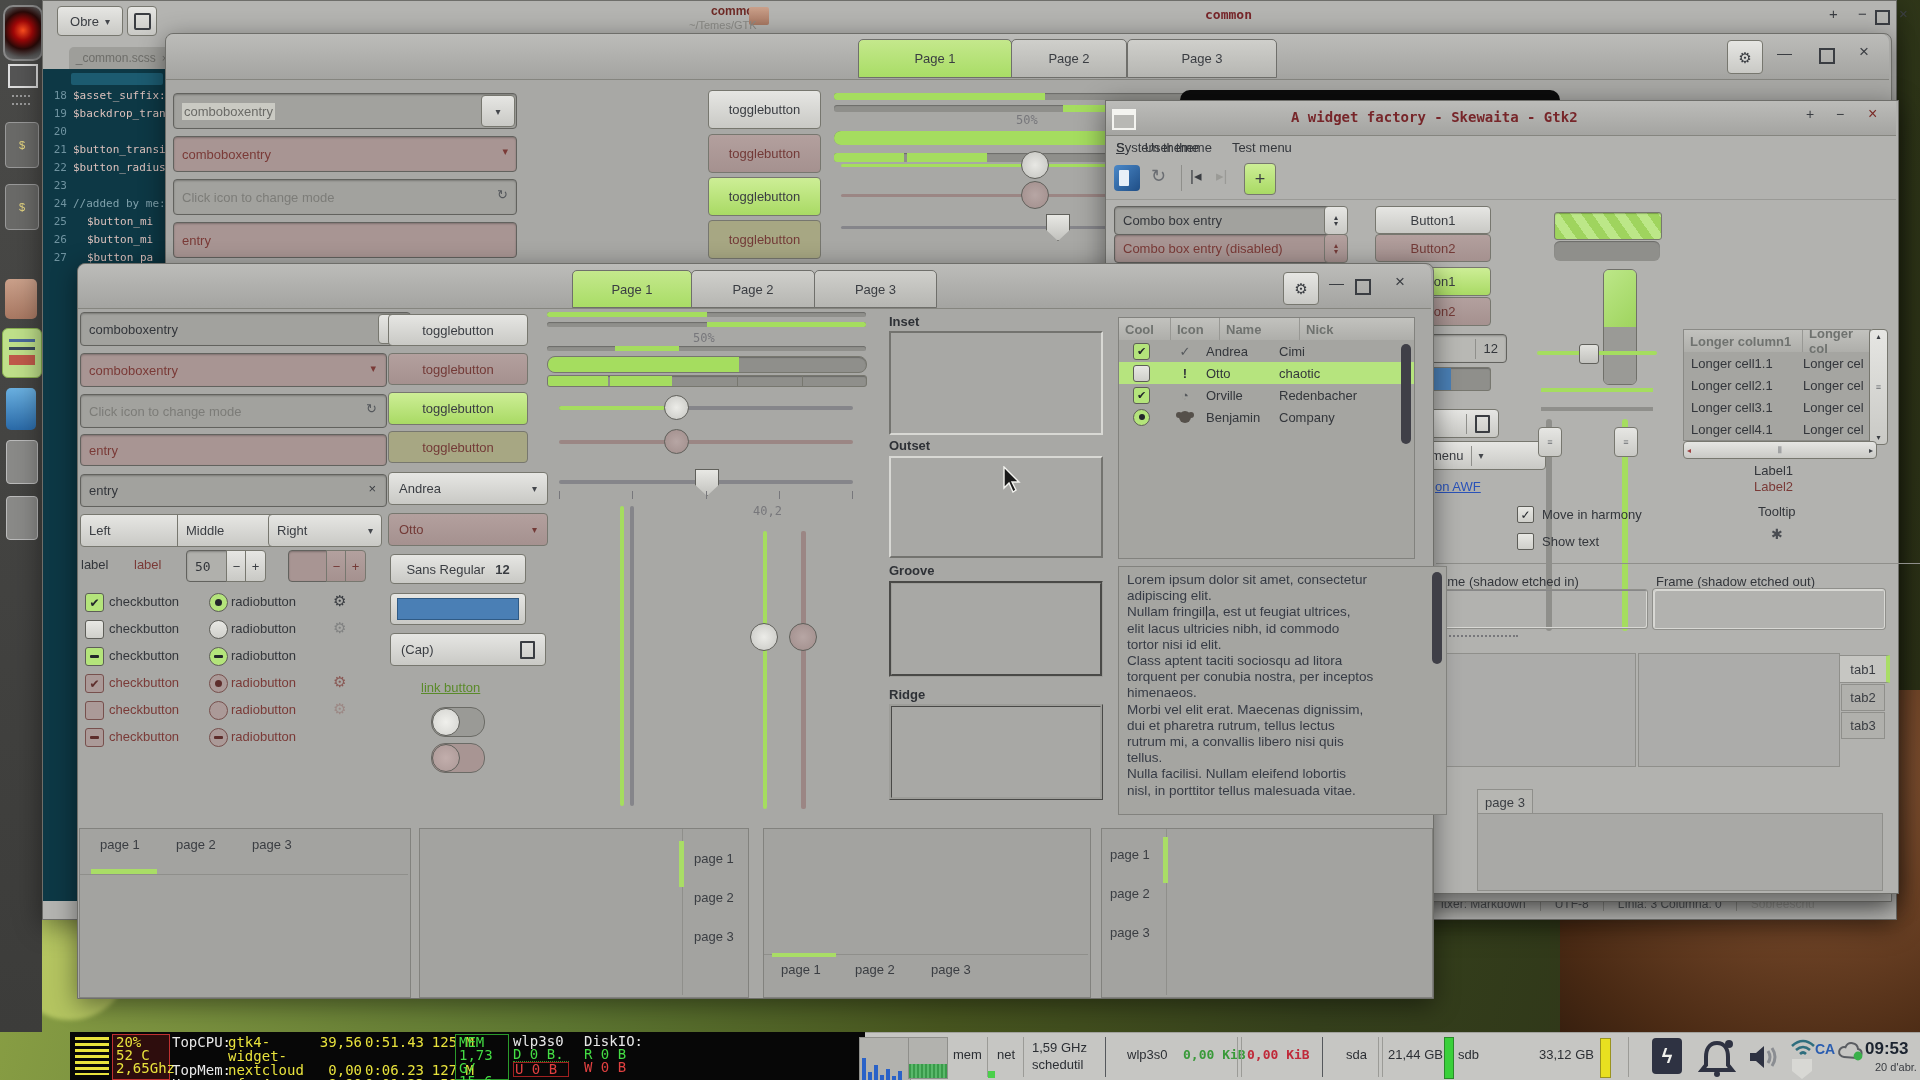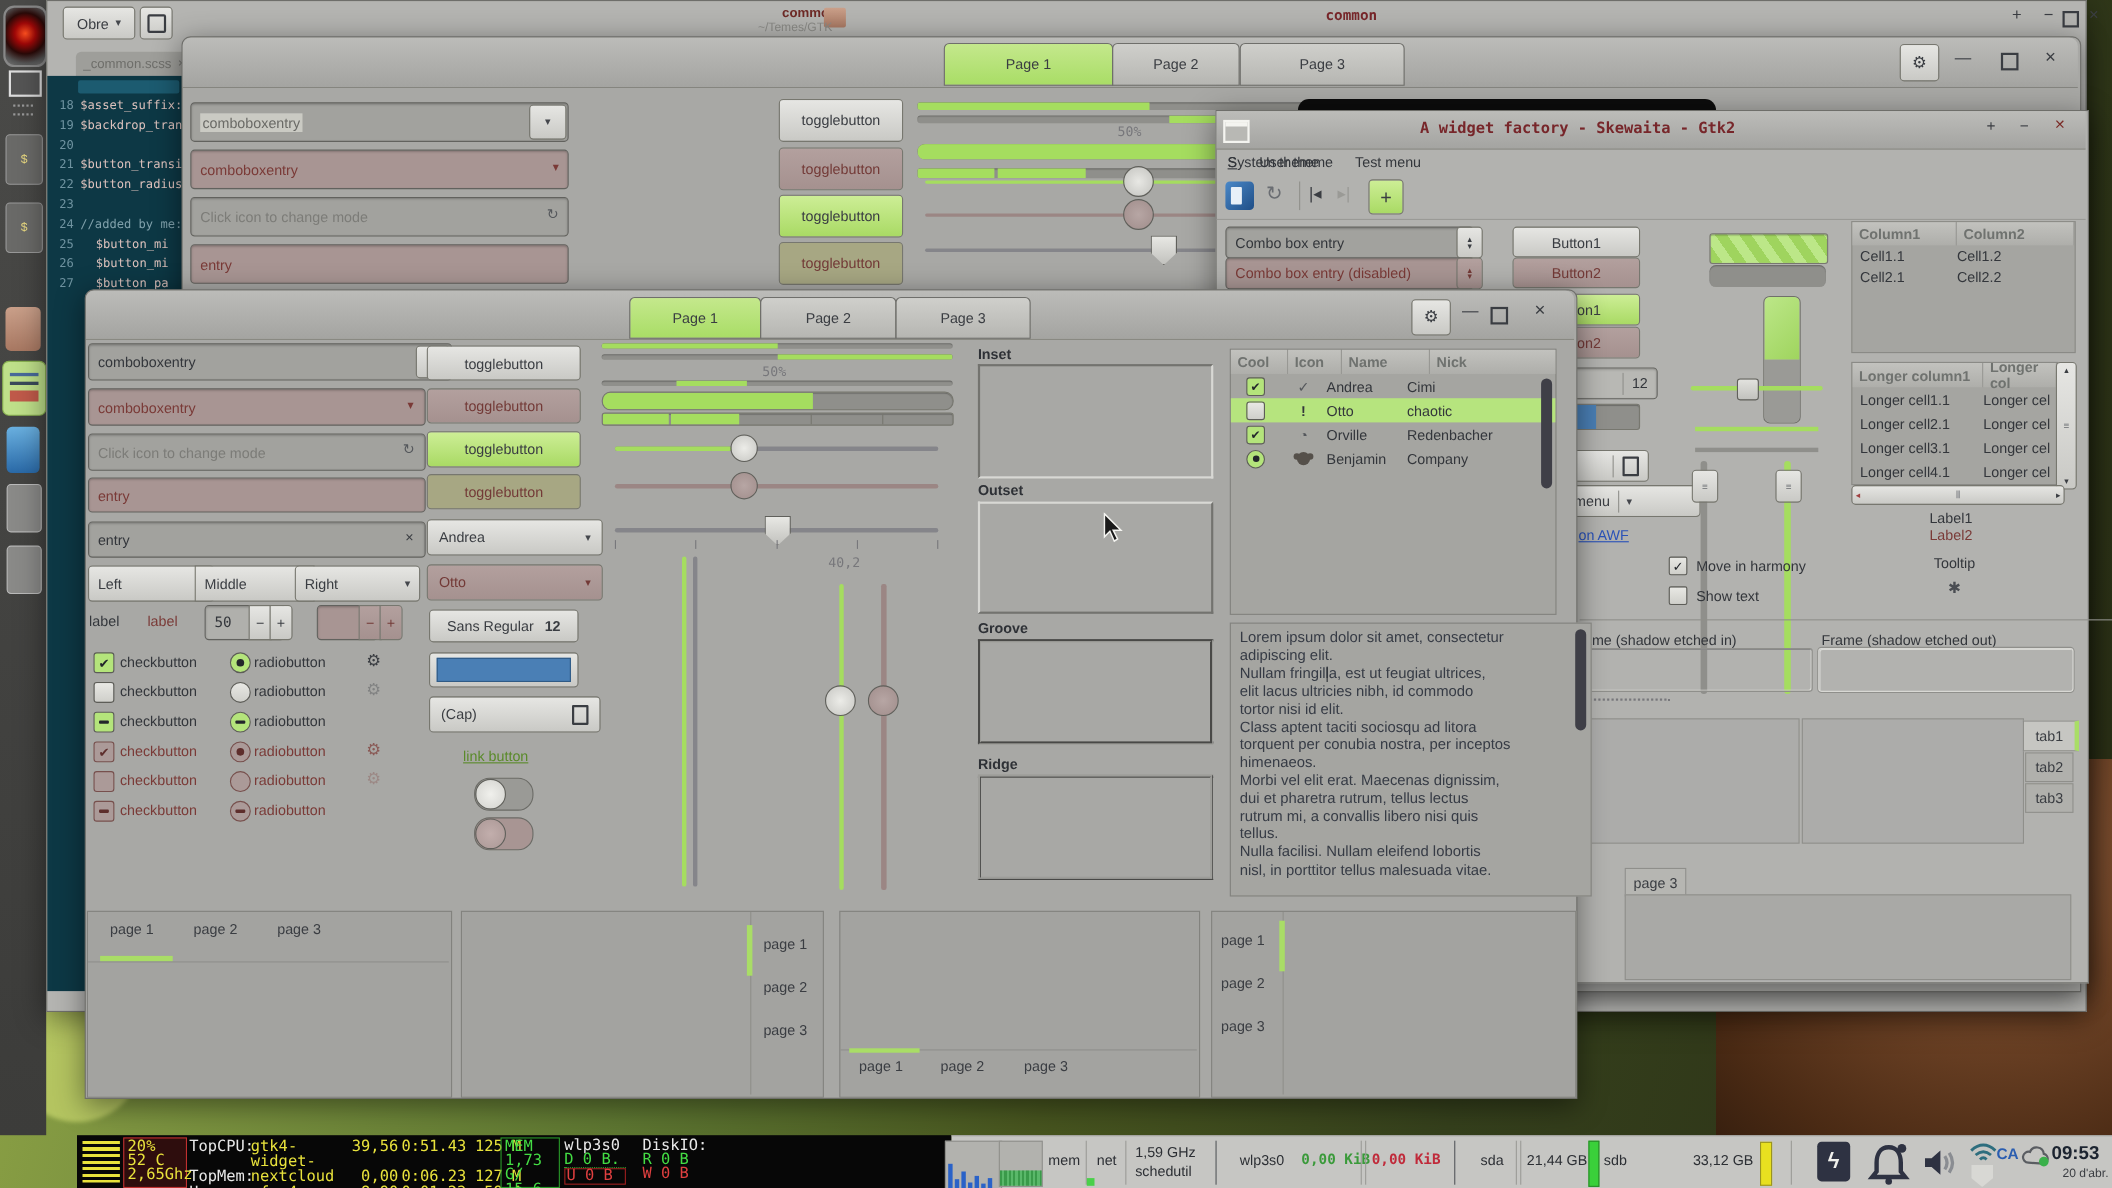"Column1" div.ab { html: <div> <div> <div>Column1</div> <div>Column2</div> </div> <div> <div>Cell1.1</div> <div>Cell1.2</div> </div> <div> <div>Cell2.1</div> <div>Cell2.2</div> </div> </div> -> none }
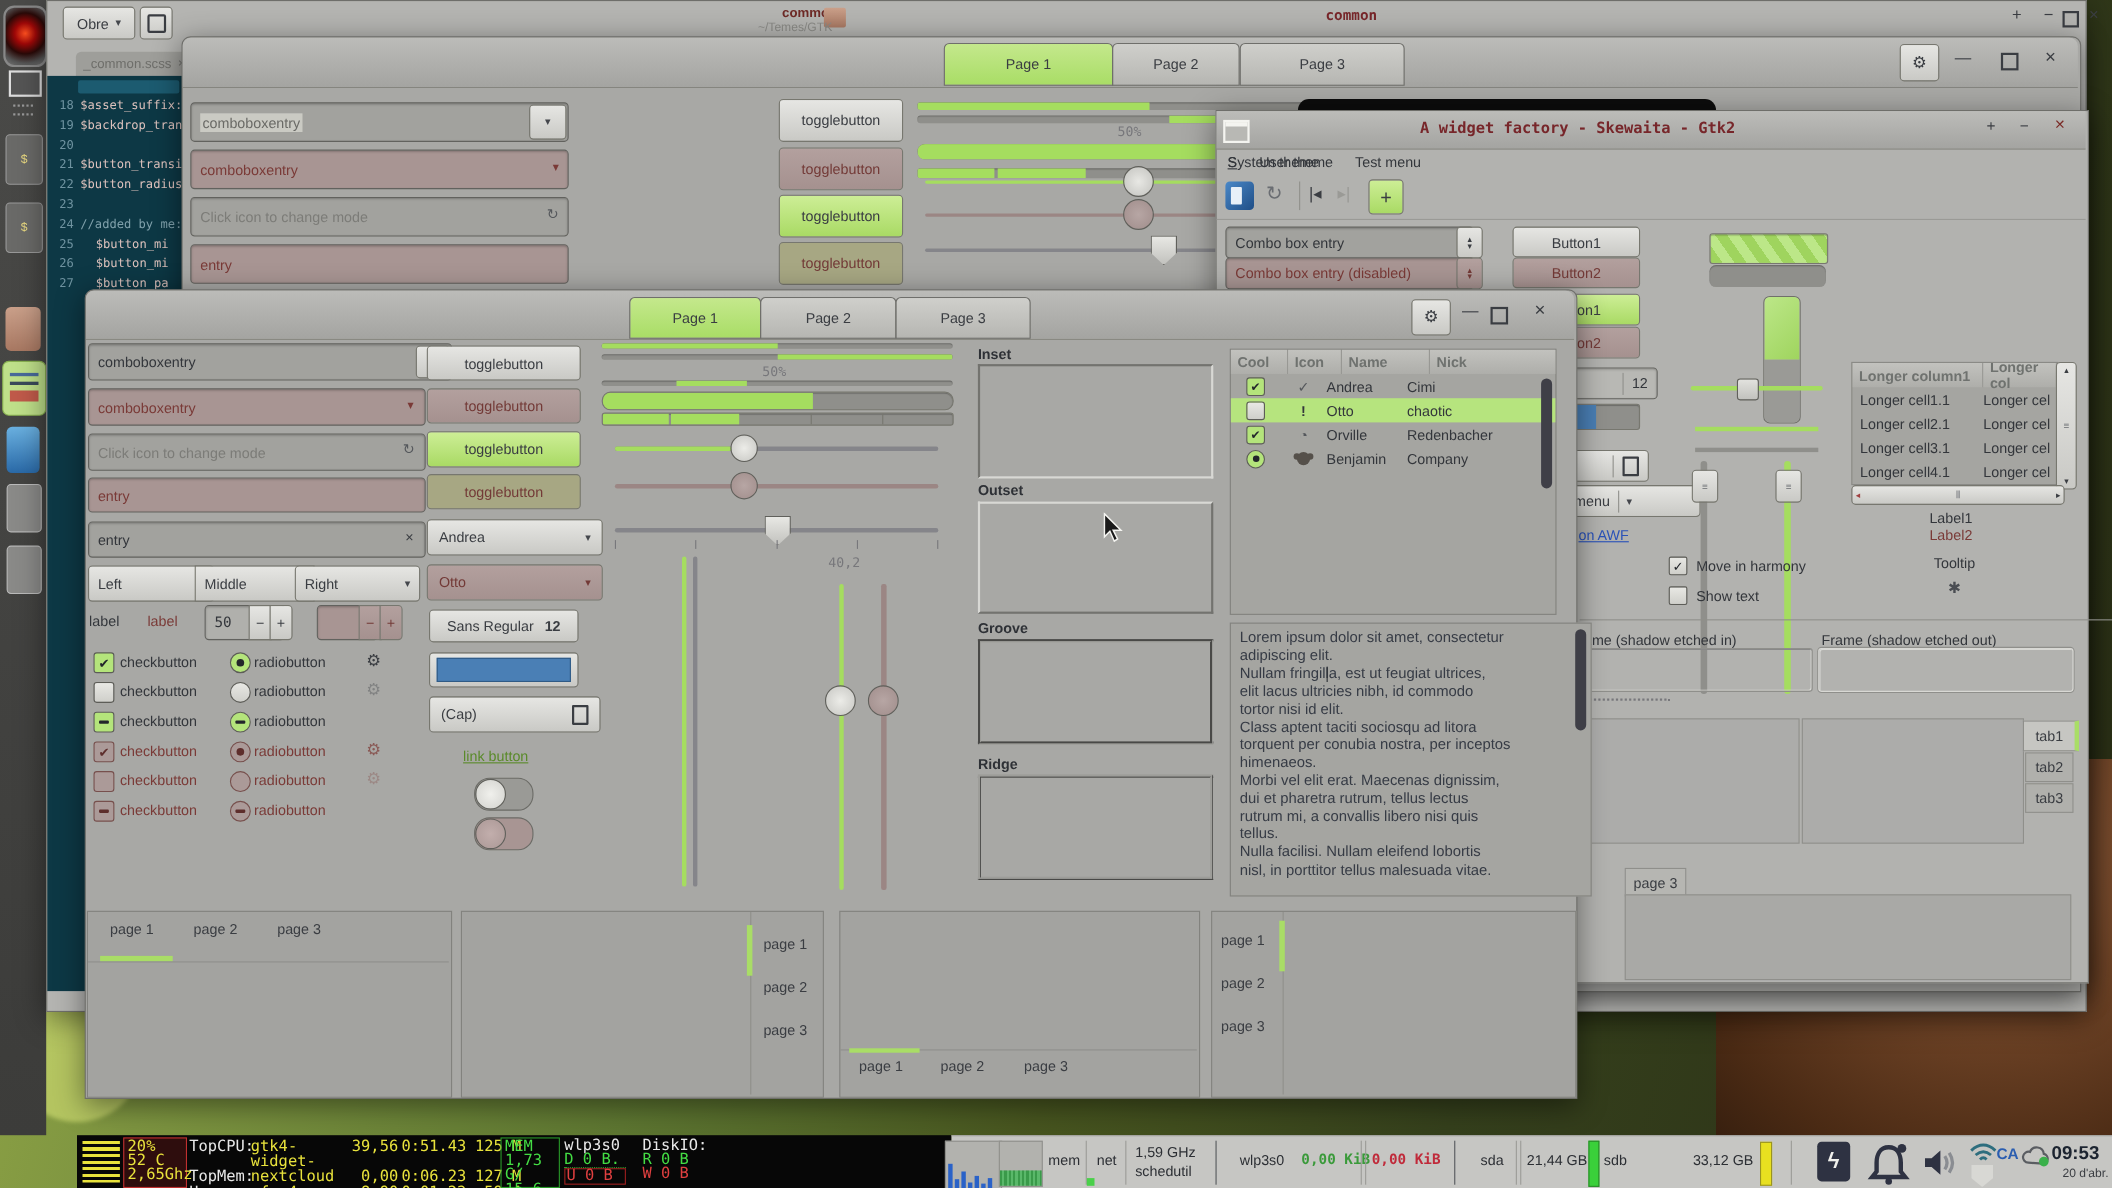"itxer: Markdown" div.ab { html: none -> <div> <span>itxer: Markdown</span> <span></span> <span>UTF-8</span> <span></span> <span>Línia: 3 Columna: 0</span> <span></span> <span>Sobreescriu</span> </div> }
